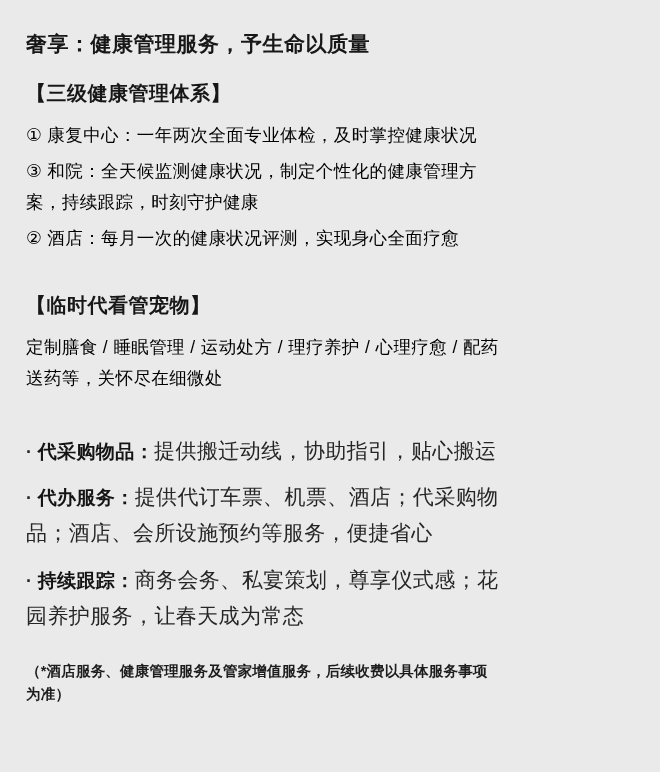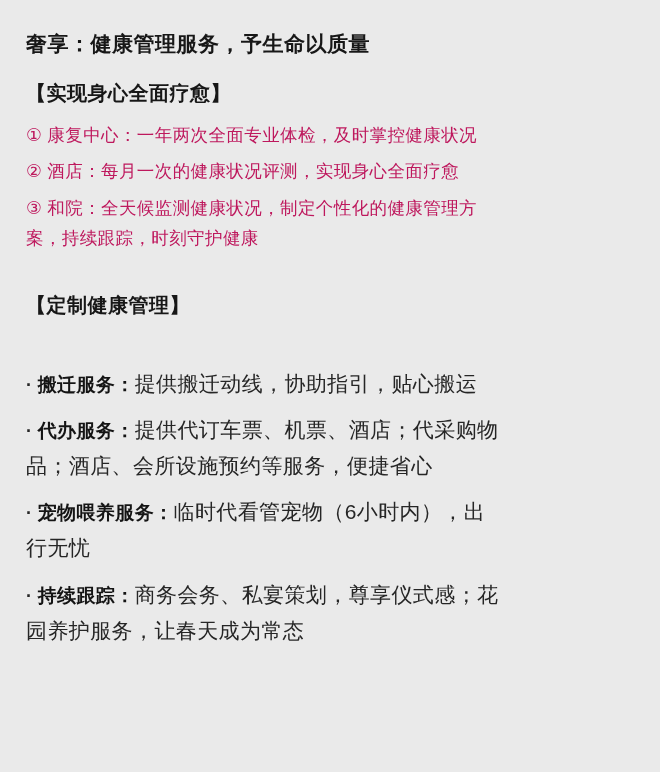"【实现身心全面疗愈】" div.h-sub { text: 实现身心全面疗愈 -> 三级健康管理体系 }
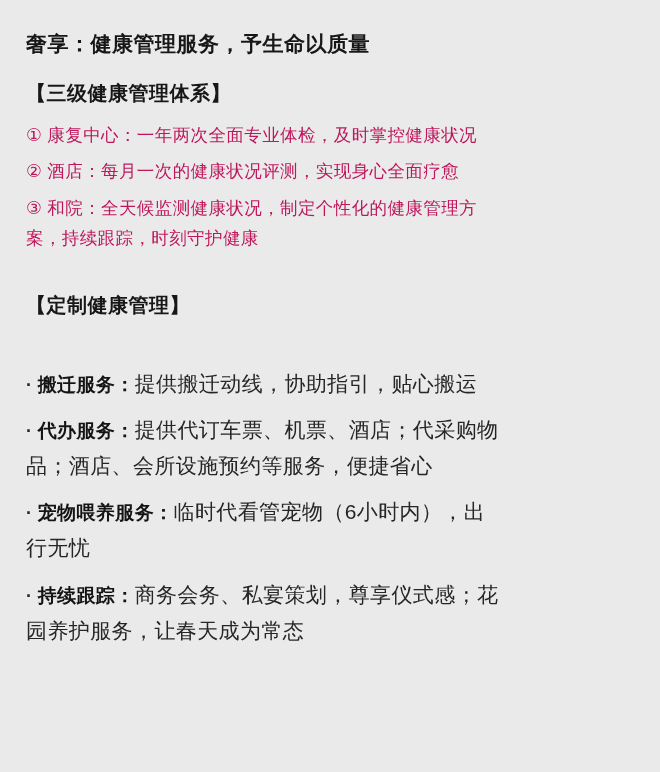"① 康复中心：一年两次全面专业体检，及时掌控健康状况" .para { color: #be185d -> #000000 }
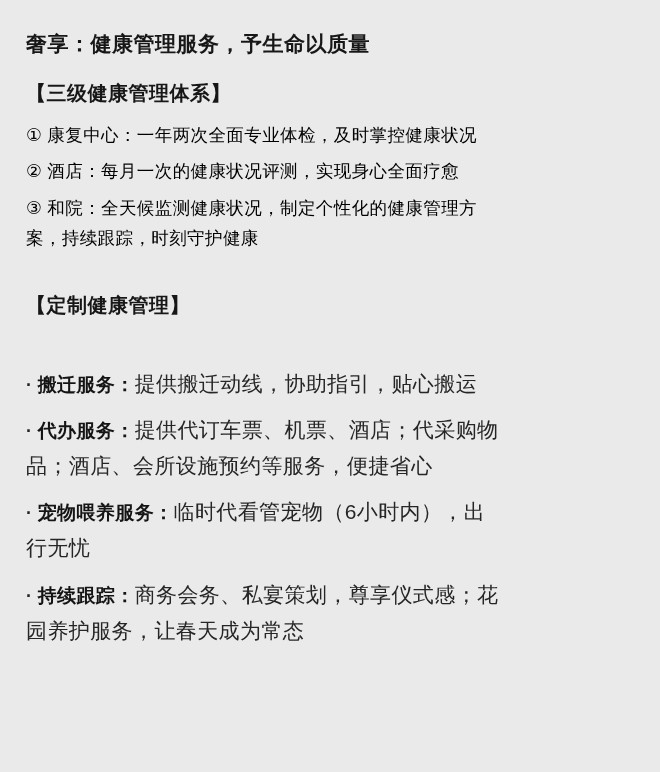"② 酒店：每月一次的健康状况评测，实现身心全面疗愈" p.para { order: before "③ 和院：全天候监测健康状况，制定个性化的健康管理方案，持续跟踪，时刻守护健康" -> after "③ 和院：全天候监测健康状况，制定个性化的健康管理方案，持续跟踪，时刻守护健康" }
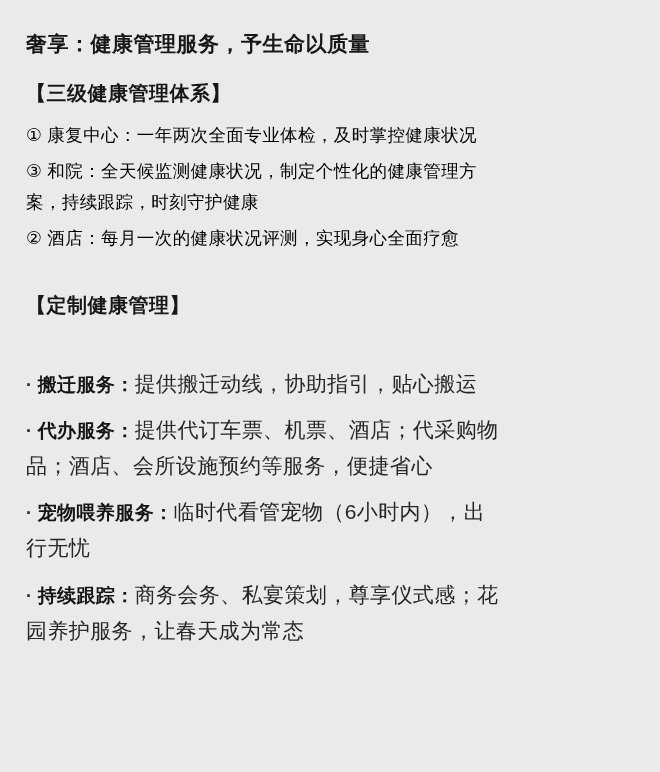"【定制健康管理】" div.h-sub { text: 定制健康管理 -> 临时代看管宠物 }
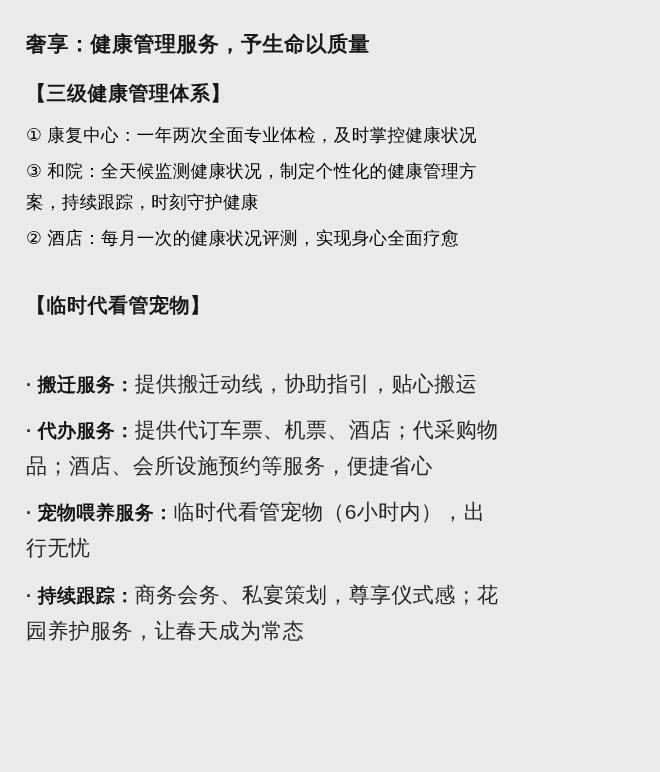"定制膳食 / 睡眠管理 / 运动处方" p.para { html: none -> <p>定制膳食 / 睡眠管理 / 运动处方 / 理疗养护 / 心理疗愈 / 配药送药等，关怀尽在细微处</p> }
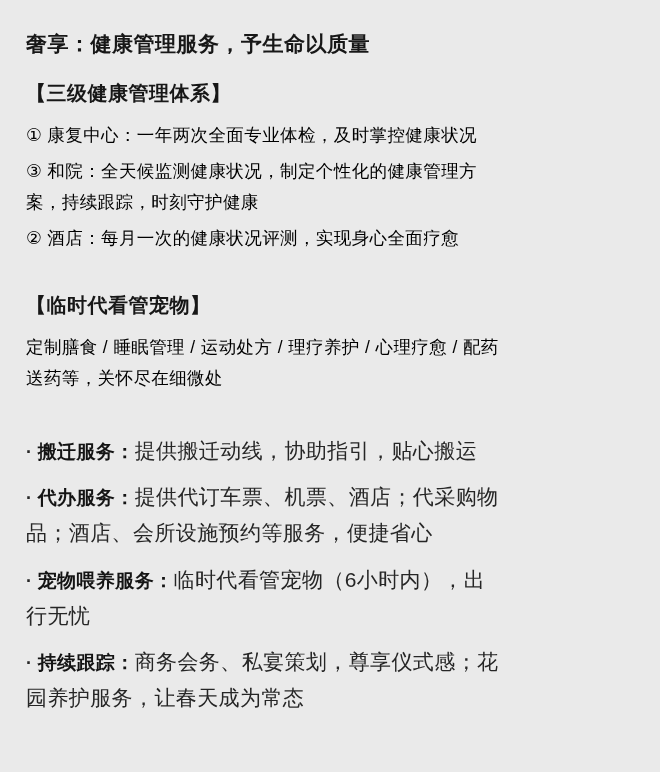"搬迁服务：" span.svc-name { text: 搬迁服务 -> 代采购物品 }
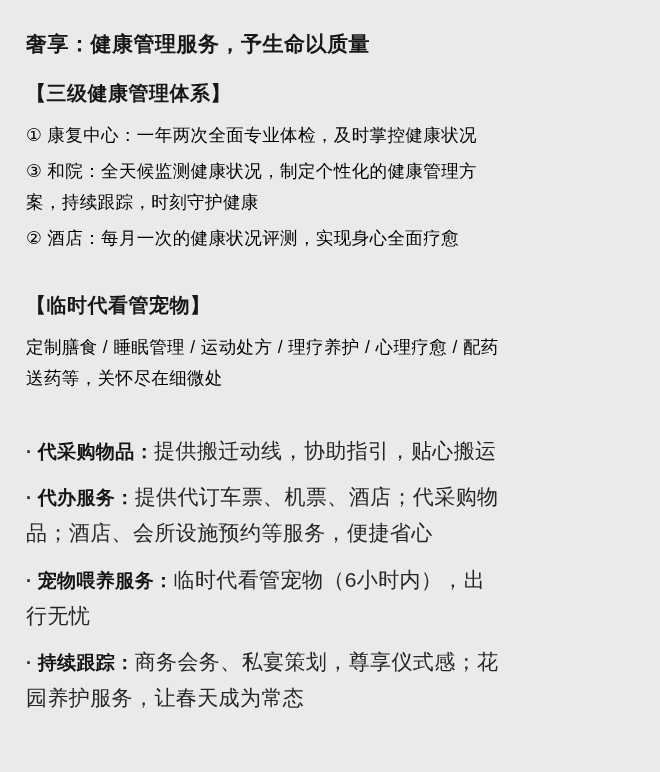"· 宠物喂养服务：临时代看管宠物（6小时内），出行无忧" p.svc { html: <p> <span>·</span> <span>宠物喂养服务：</span><span>临时代看管宠物（6小时内），出行无忧</span> </p> -> none }
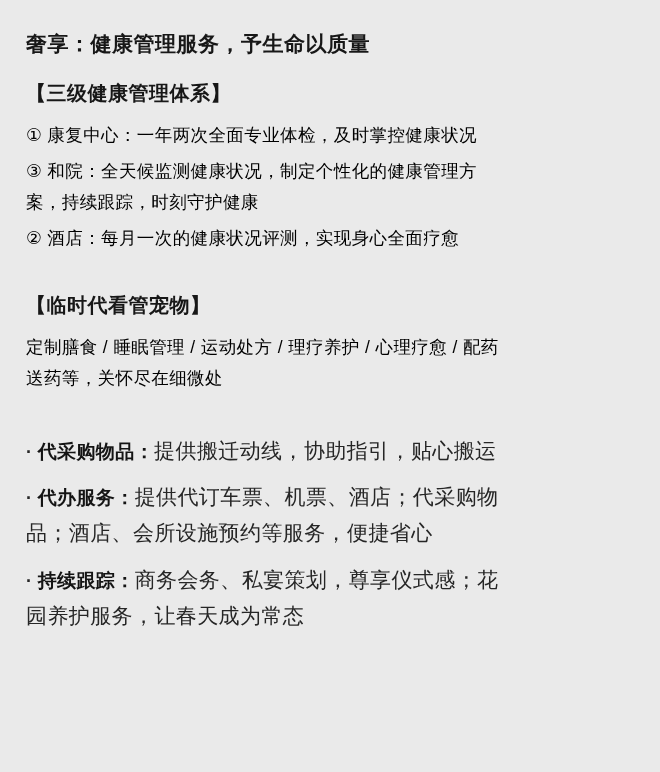"（*酒店服务、健康管理服务及管家增值服务，后续收费以具体服务事项为准）" div.footnote { html: none -> <div>（*酒店服务、健康管理服务及管家增值服务，后续收费以具体服务事项为准）</div> }
